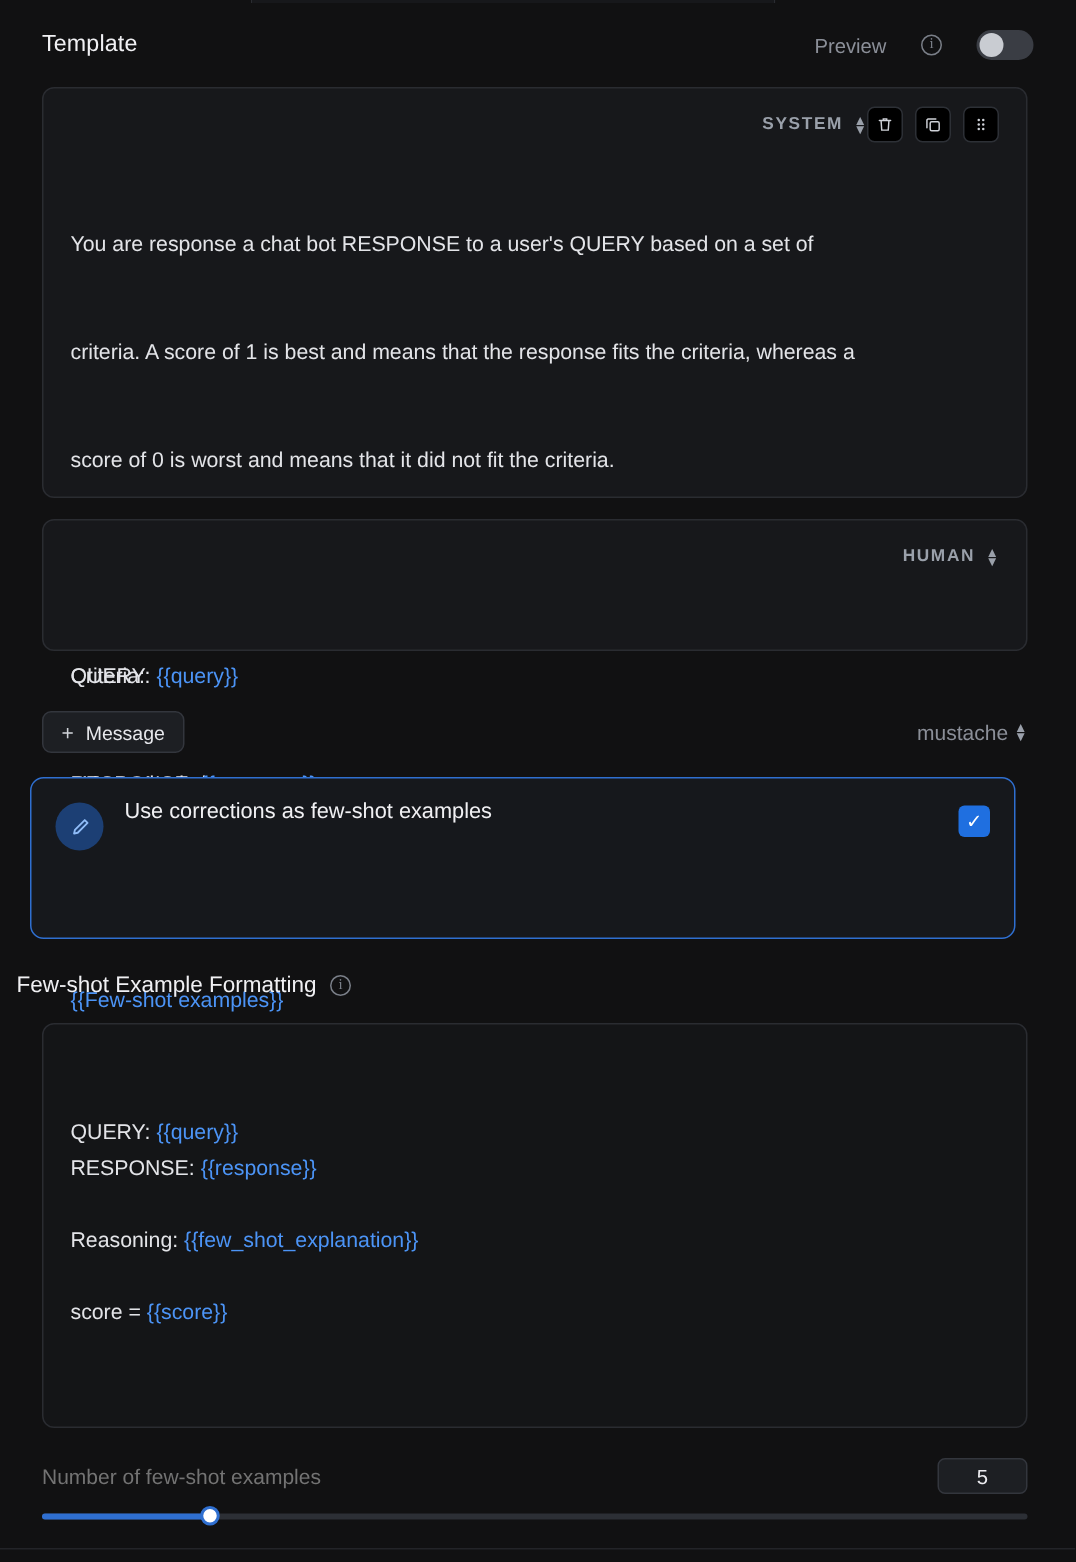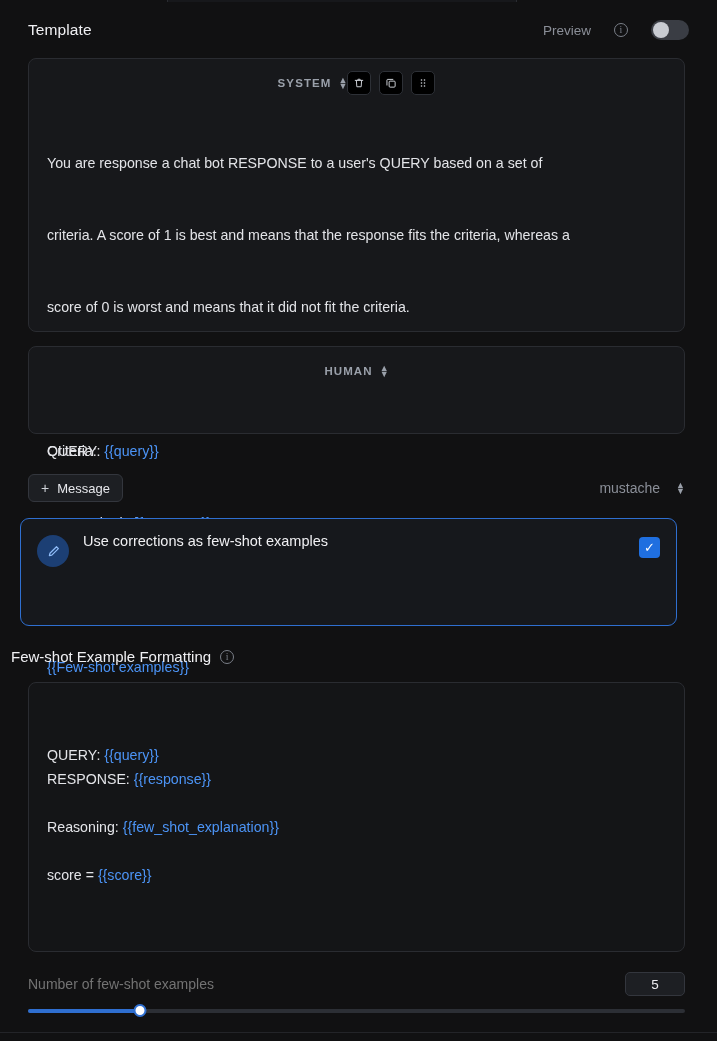"SYSTEM" .msg-role-row { justify-content: center -> flex-end }
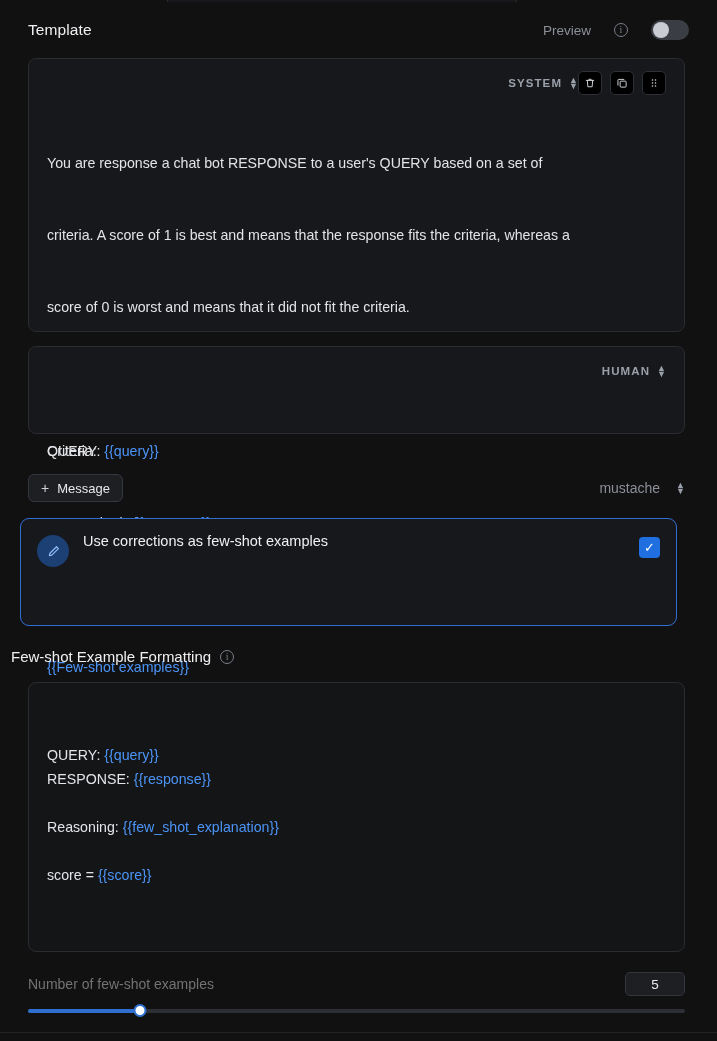"mustache" .tmpl-format { gap: 16px -> 4px }
